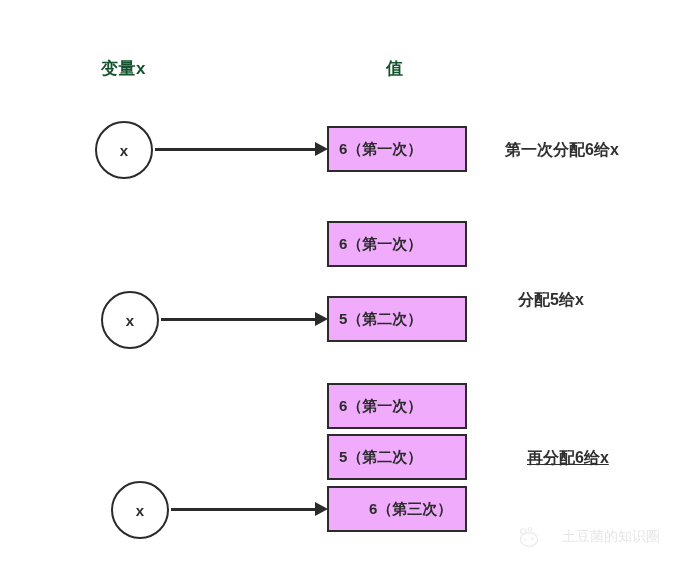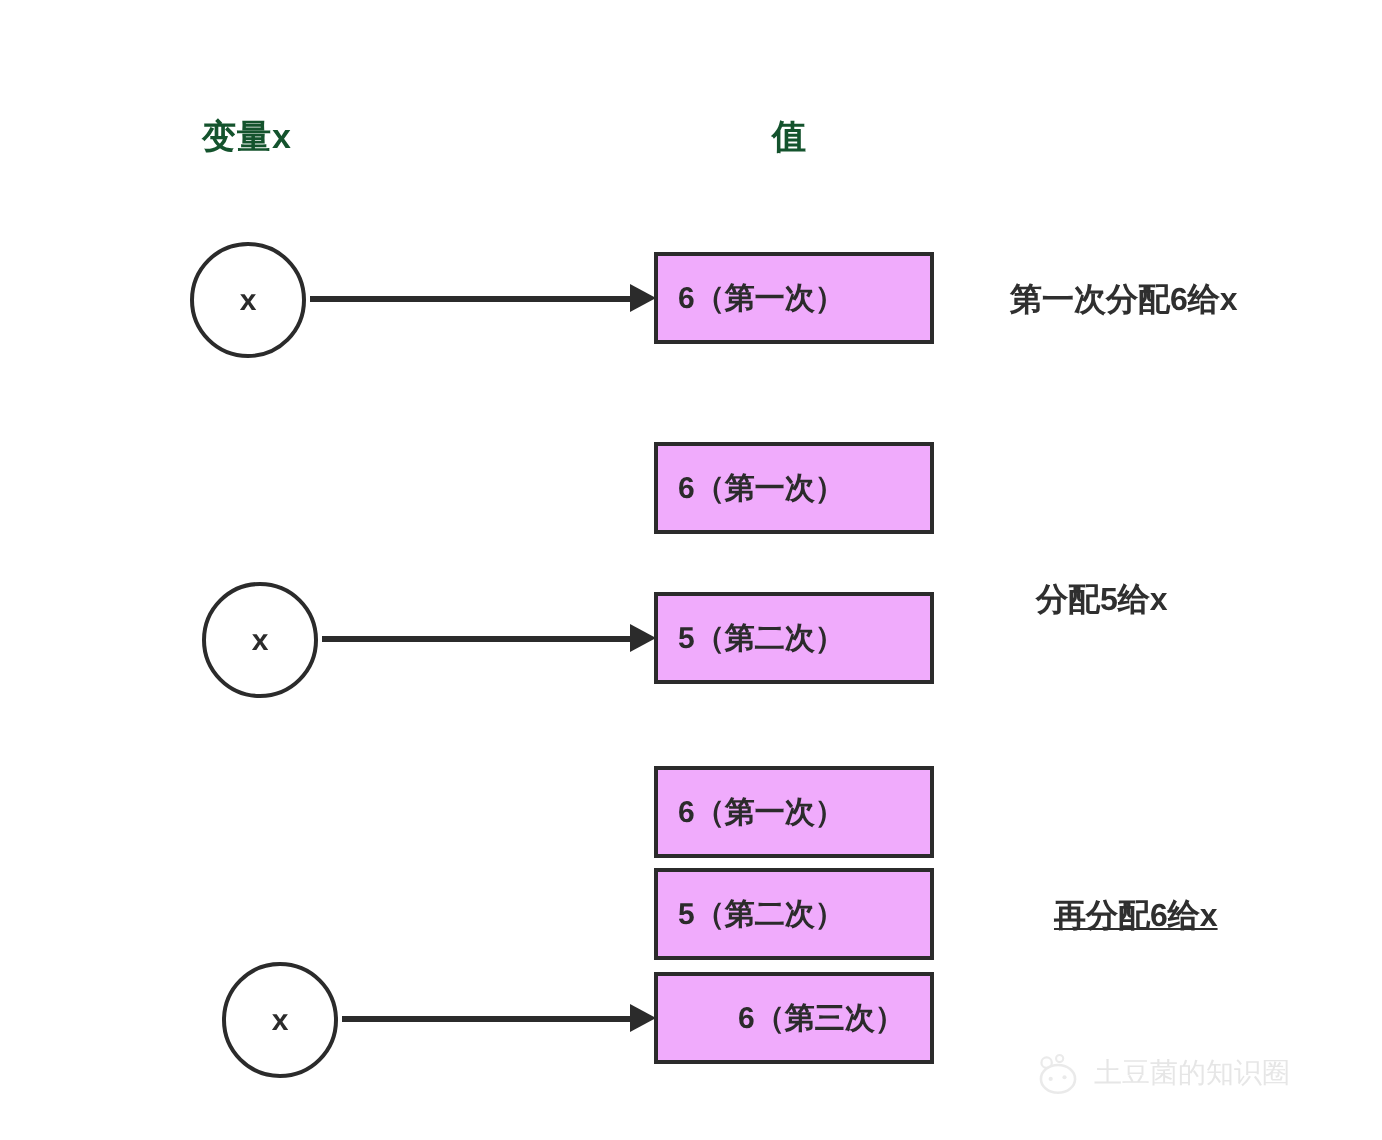"土豆菌的知识圈" .watermark { gap: 5px -> 20px }
